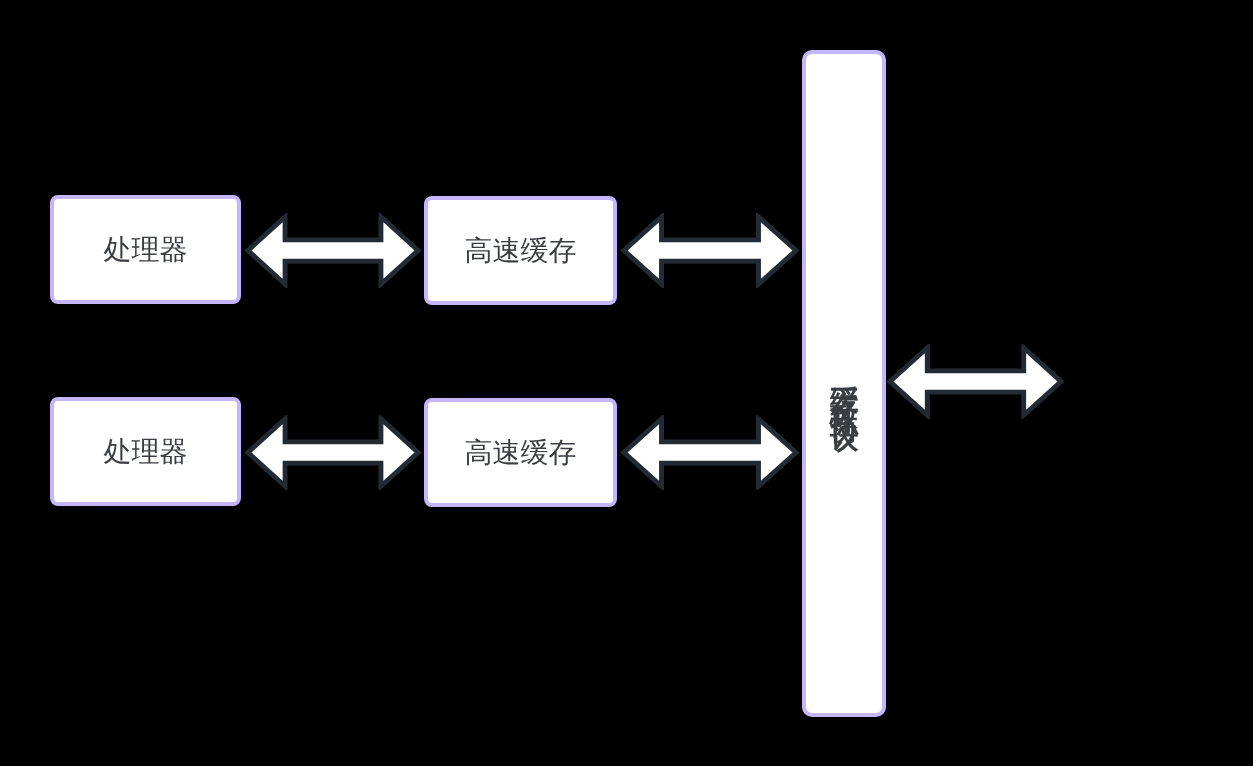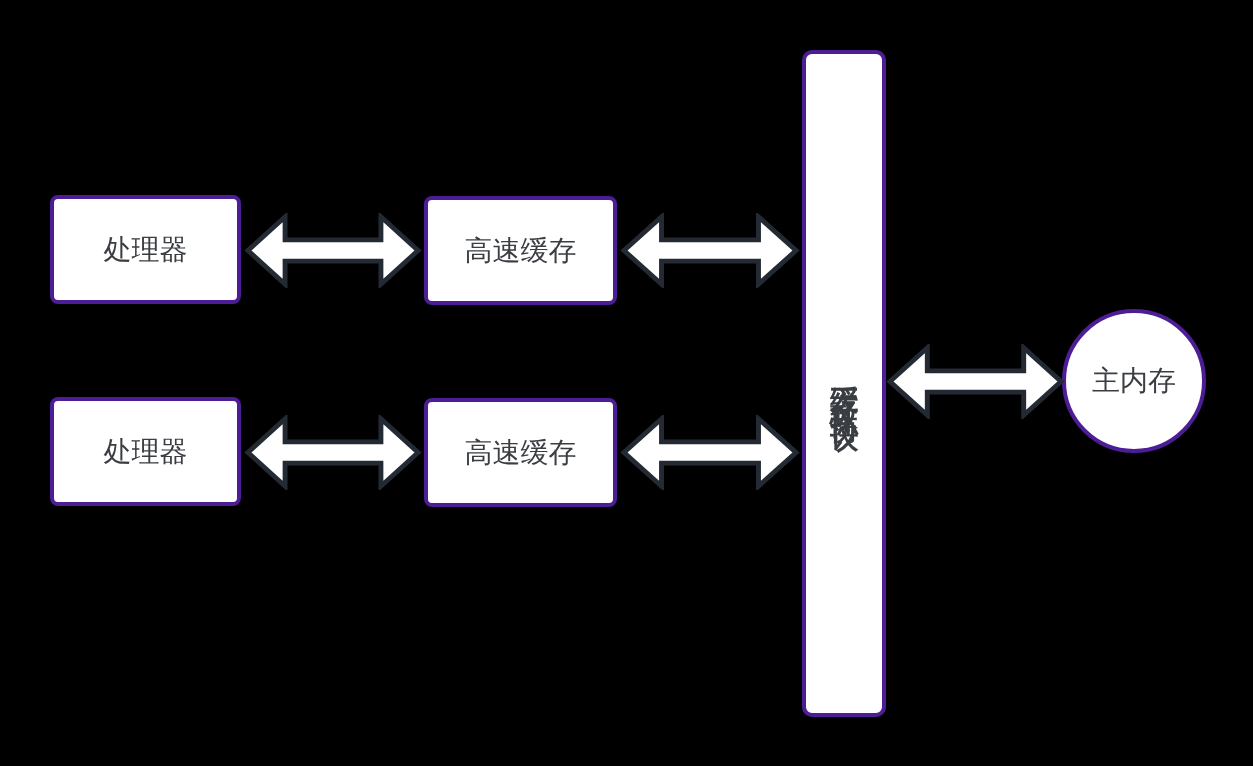"处理器" .node { border: 4px solid #4c1d95 -> 4px solid #c4b5fd }
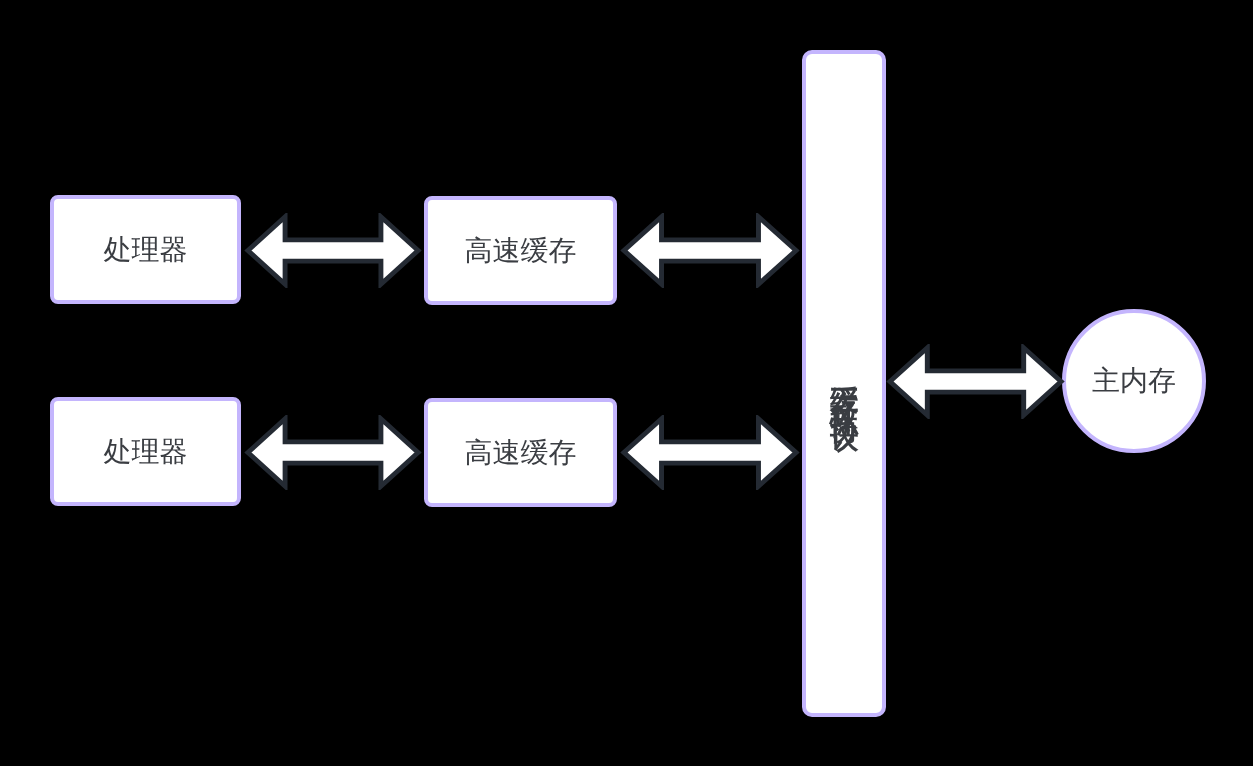"主内存" div.node { html: <div> <span>主内存</span> </div> -> none }
